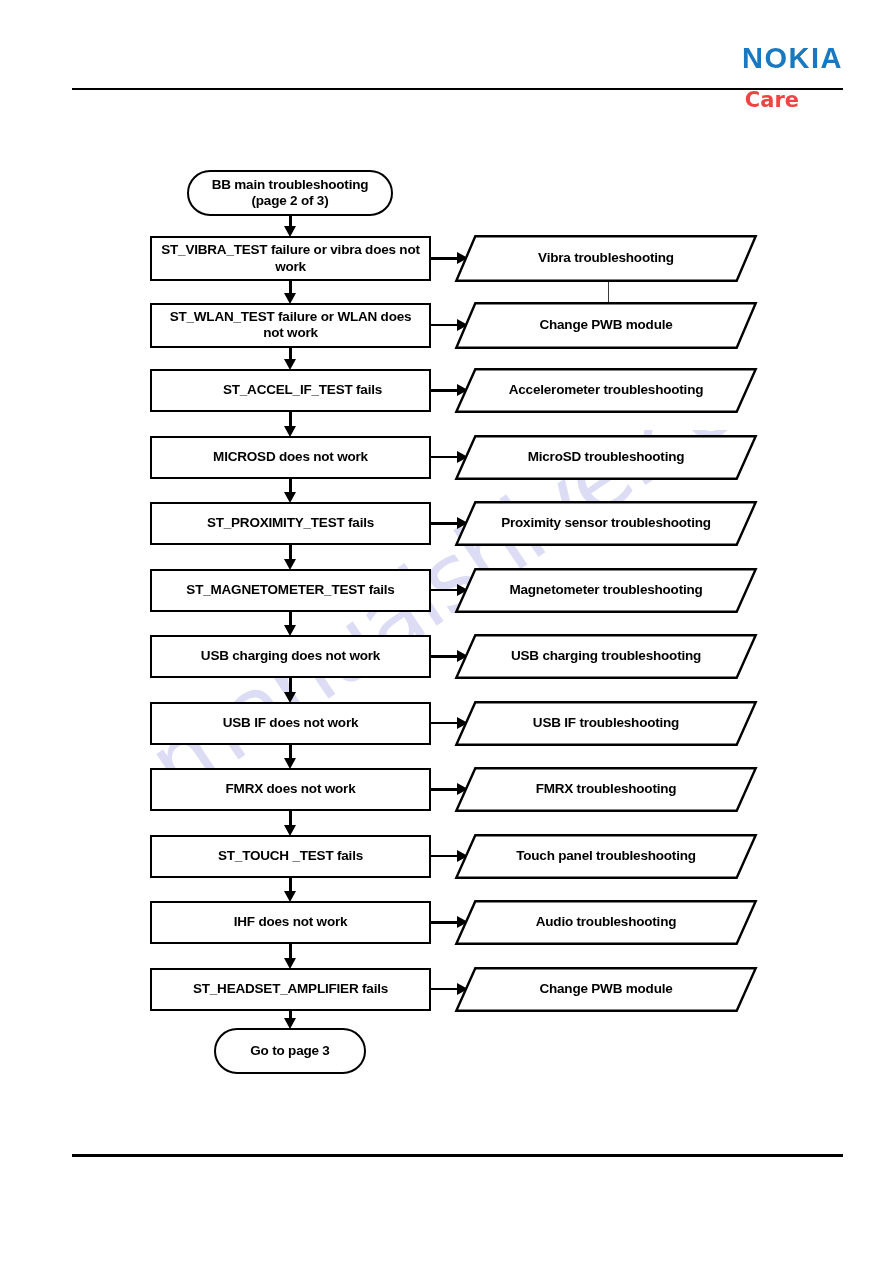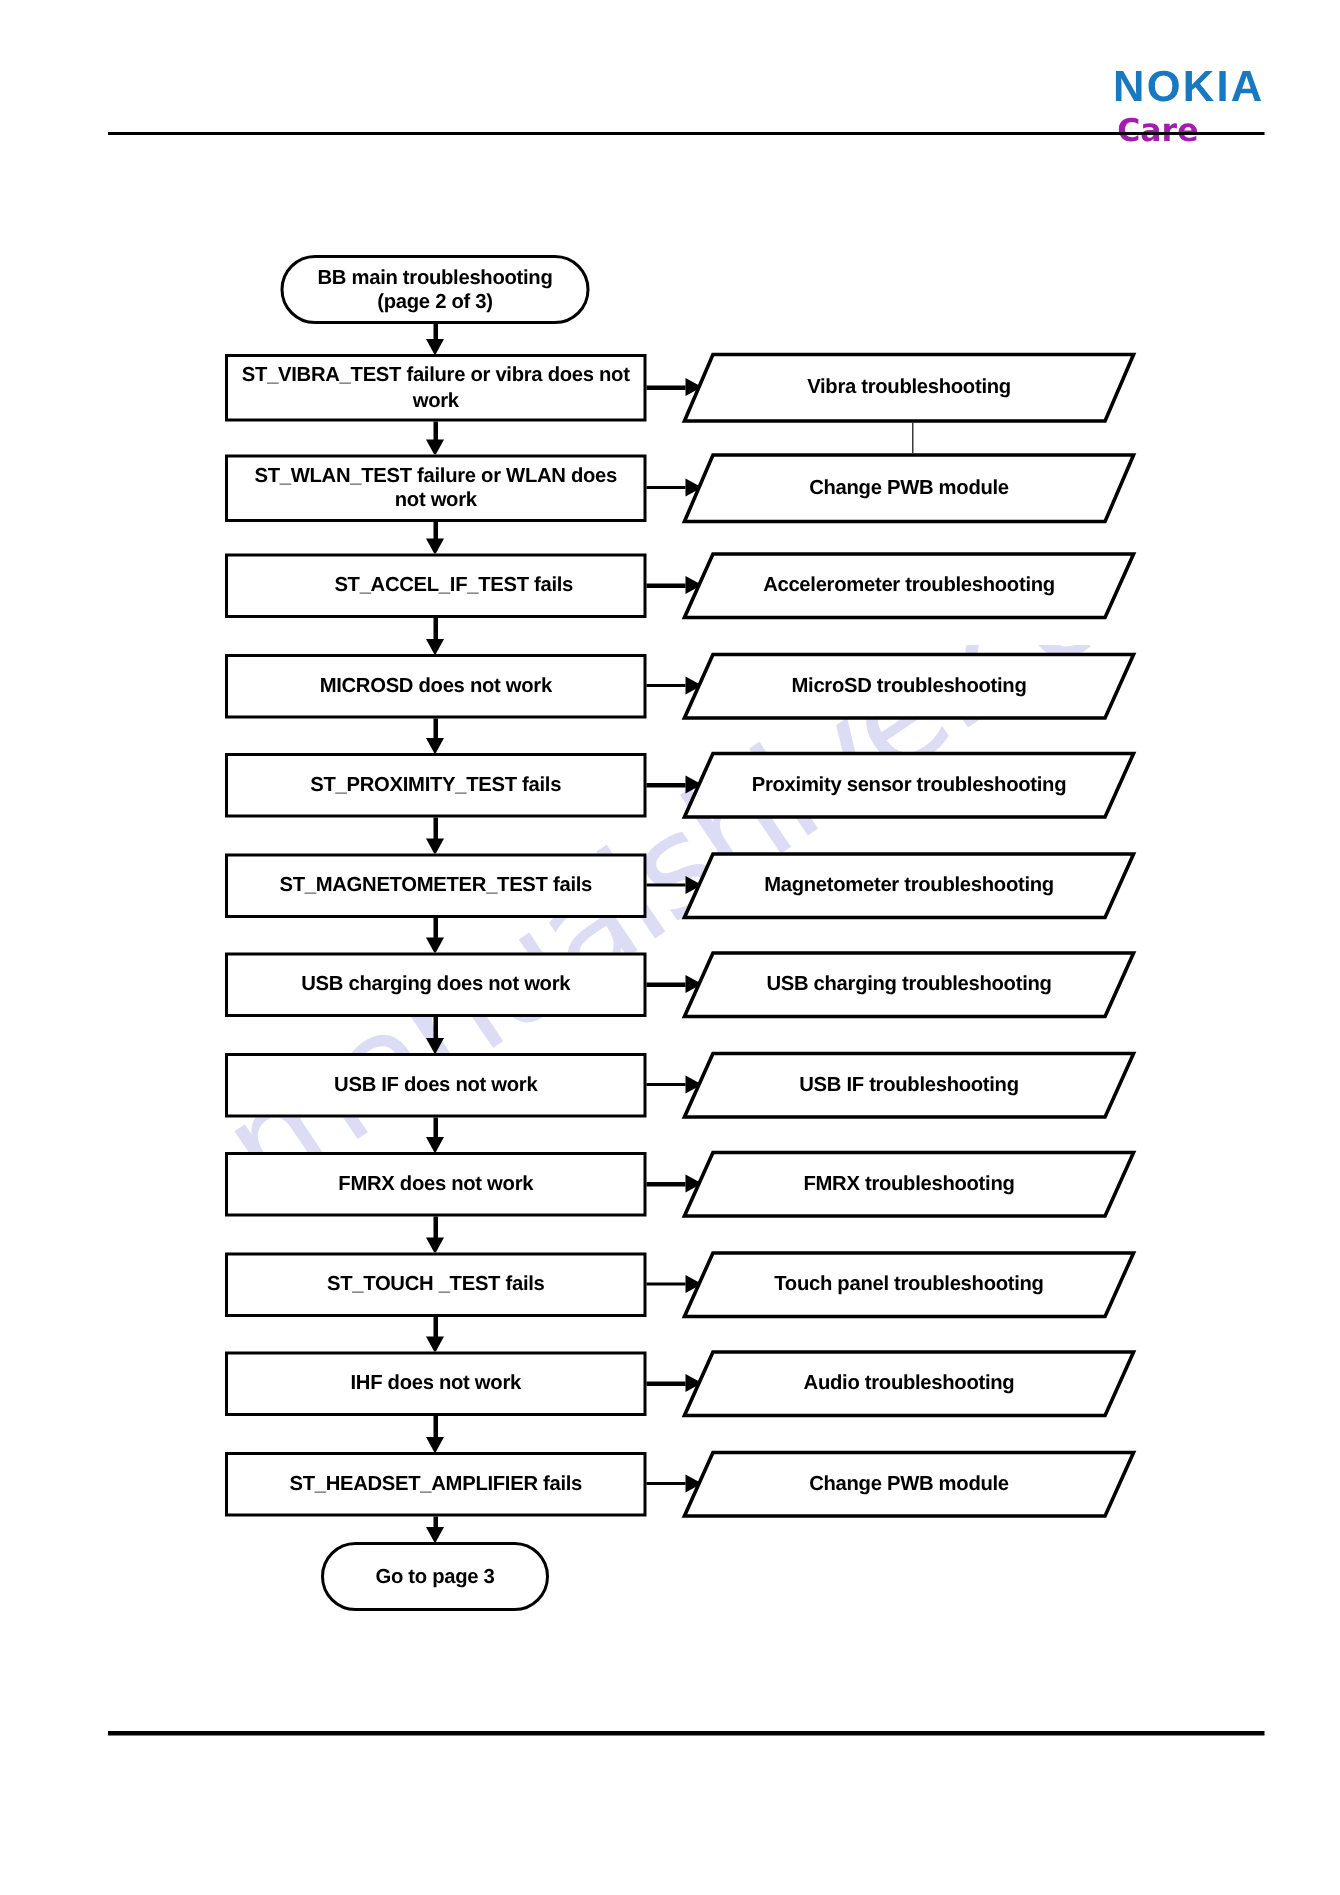"Care" .brand .care { color: #a21caf -> #ef4444; margin-top: 4px -> 17px }
